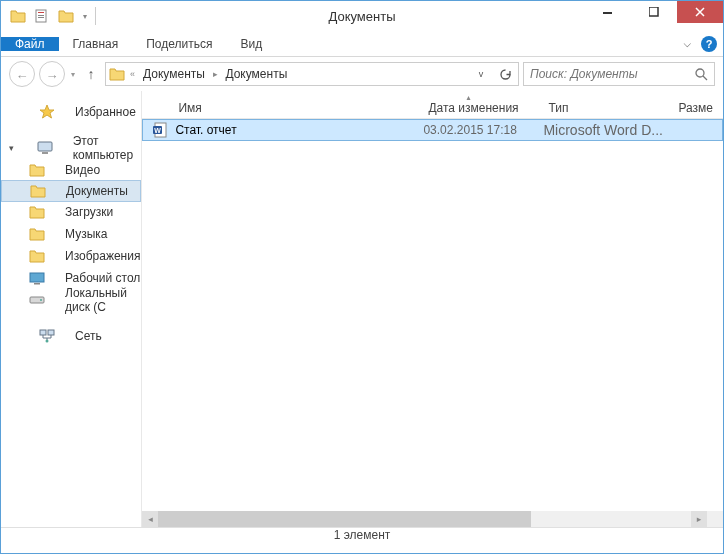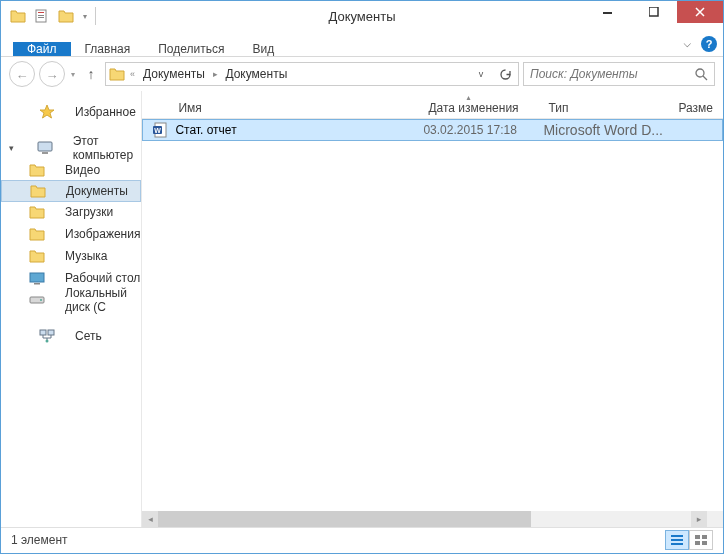"Файл" .ribbon { align-items: flex-end -> center; padding-left: 12px -> none }
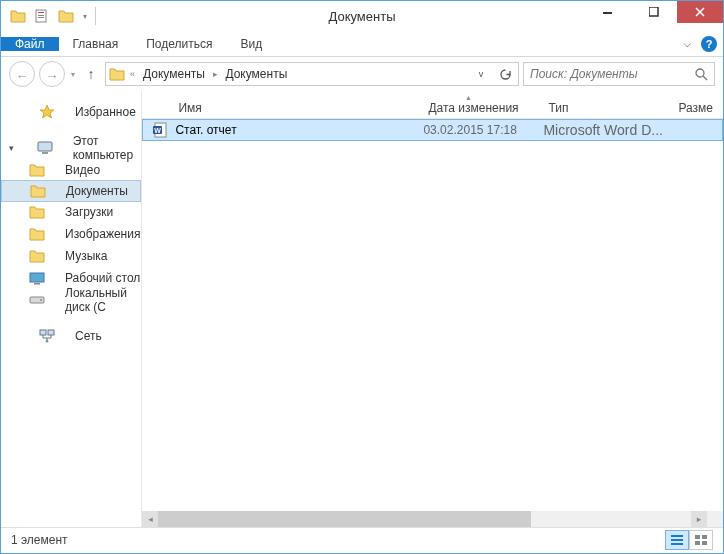"Изображения" div.tree-item { order: before "Музыка" -> after "Музыка" }
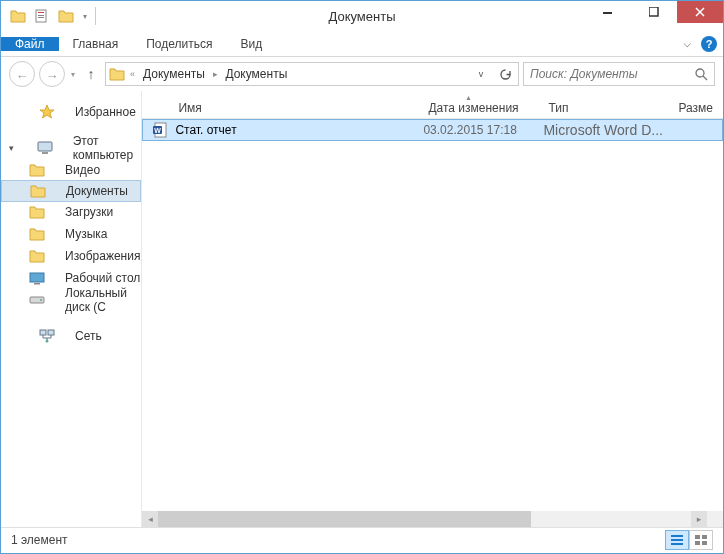"1 элемент" .status { flex-direction: none -> column }
